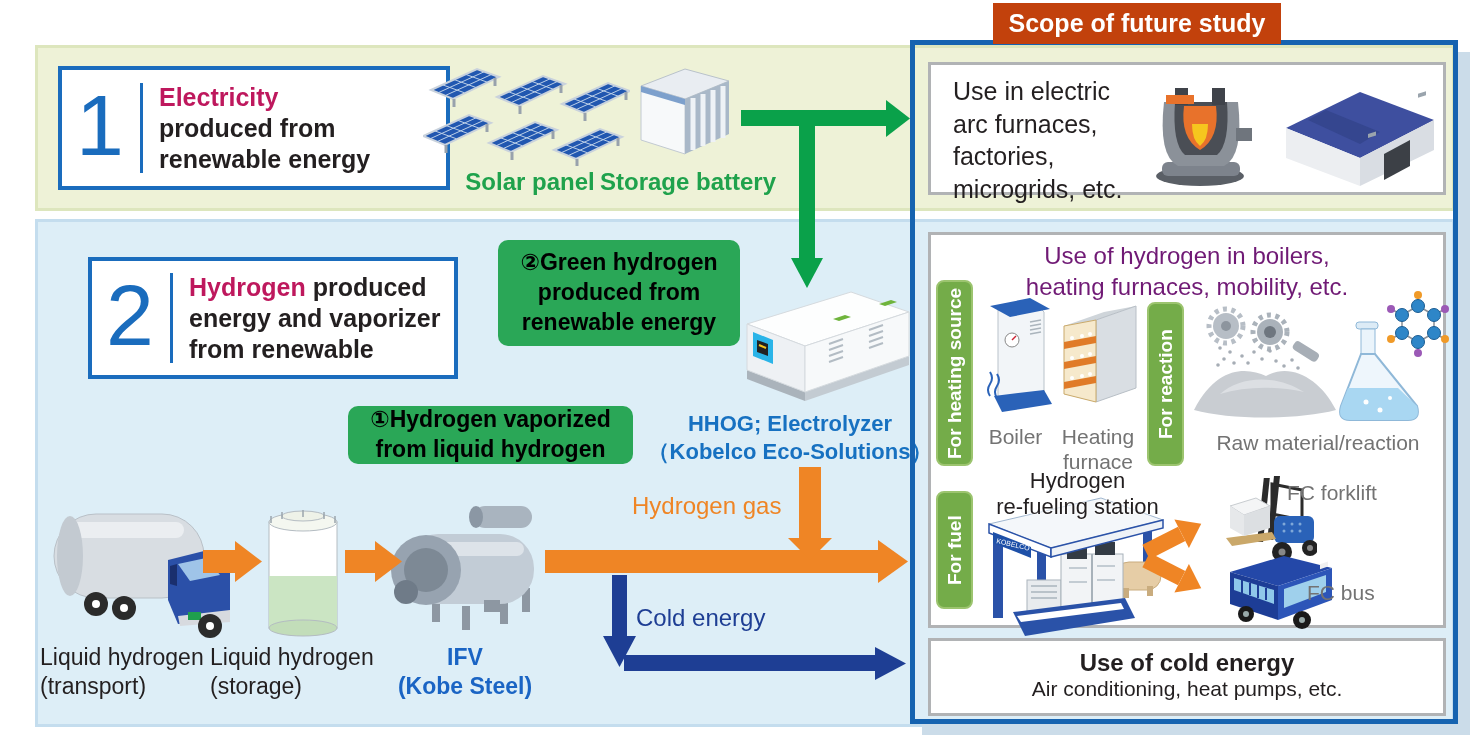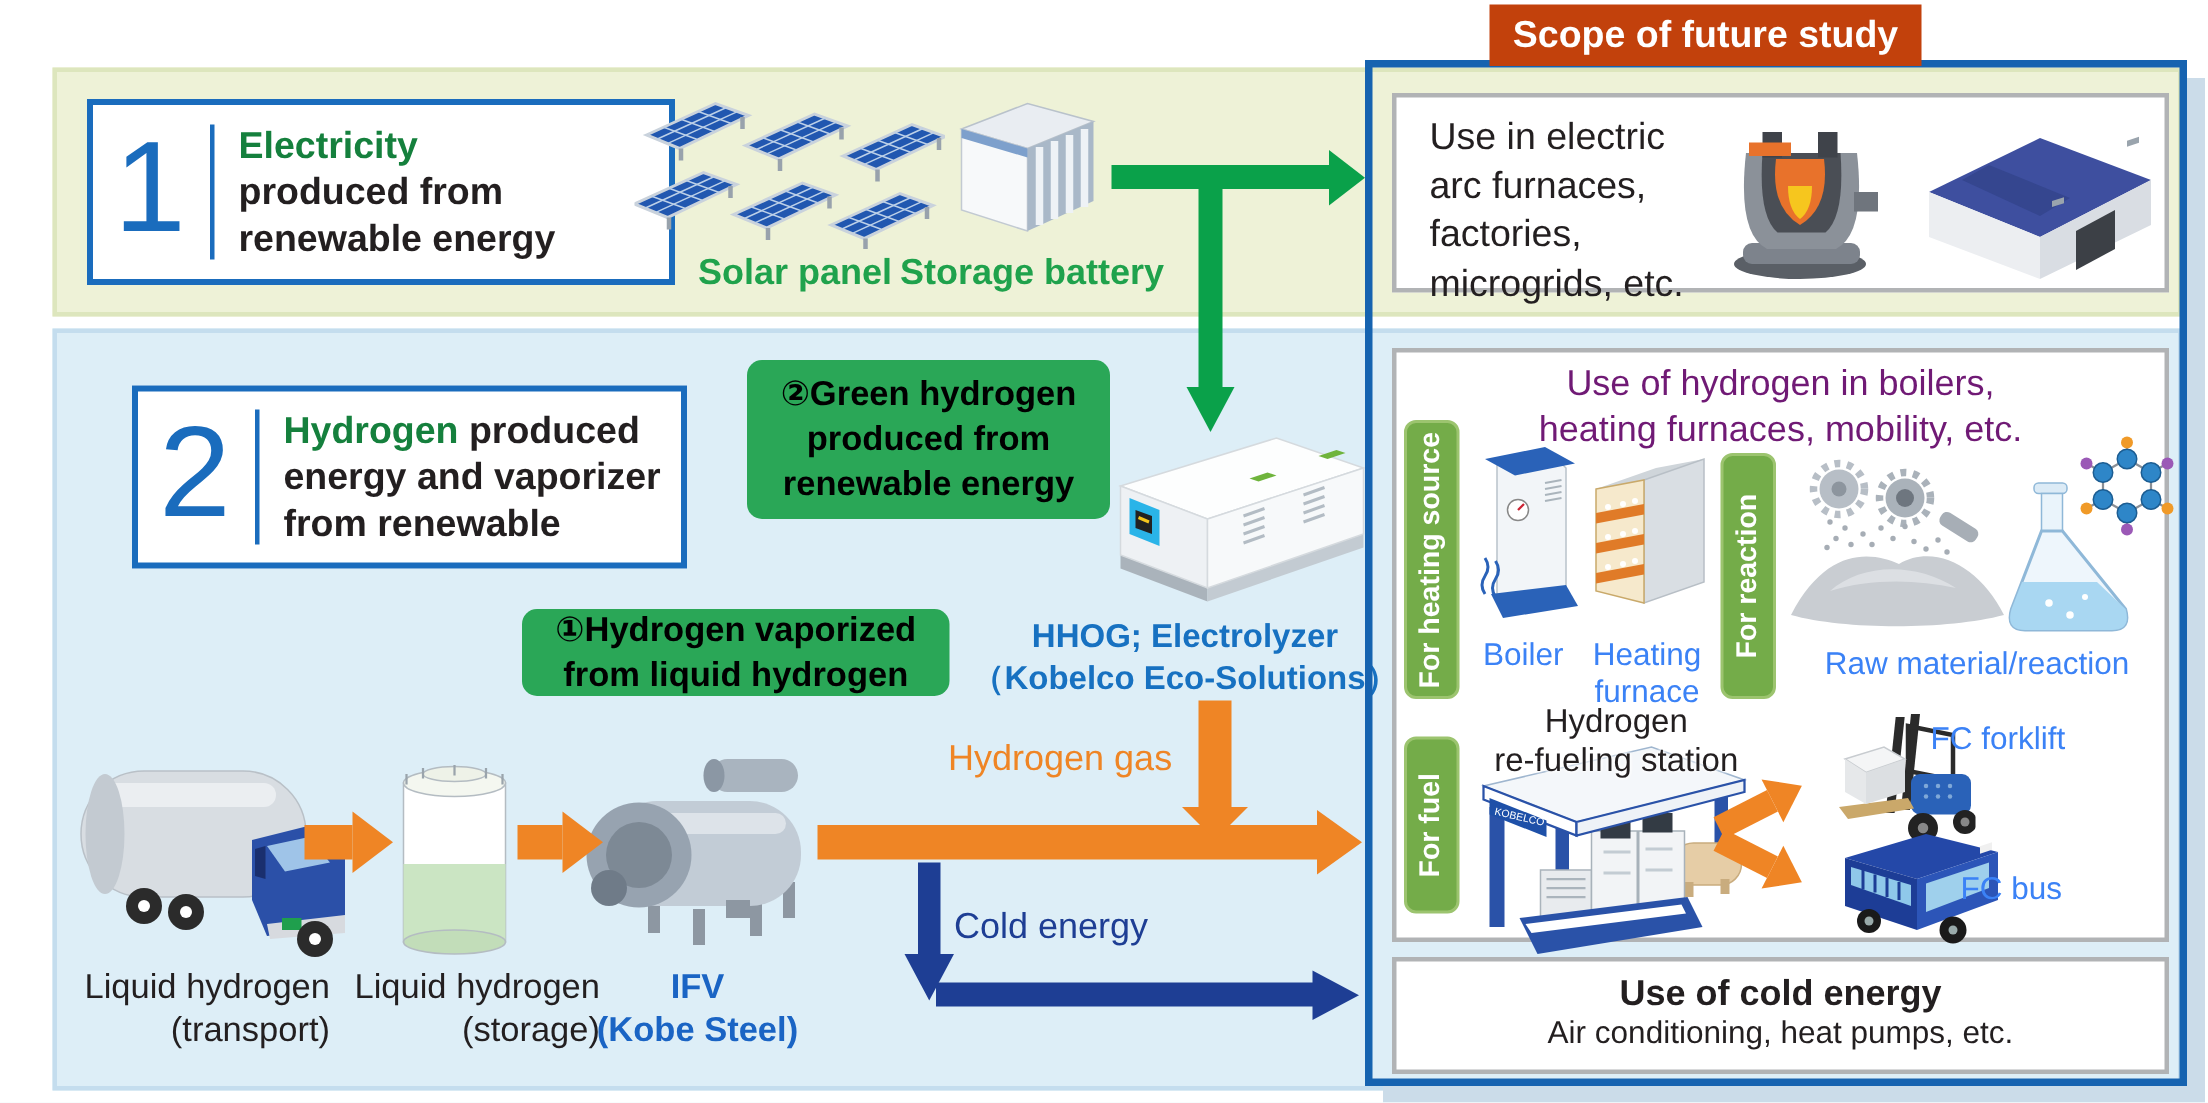"Electricity" .blue-word { color: #15803d -> #be185d }
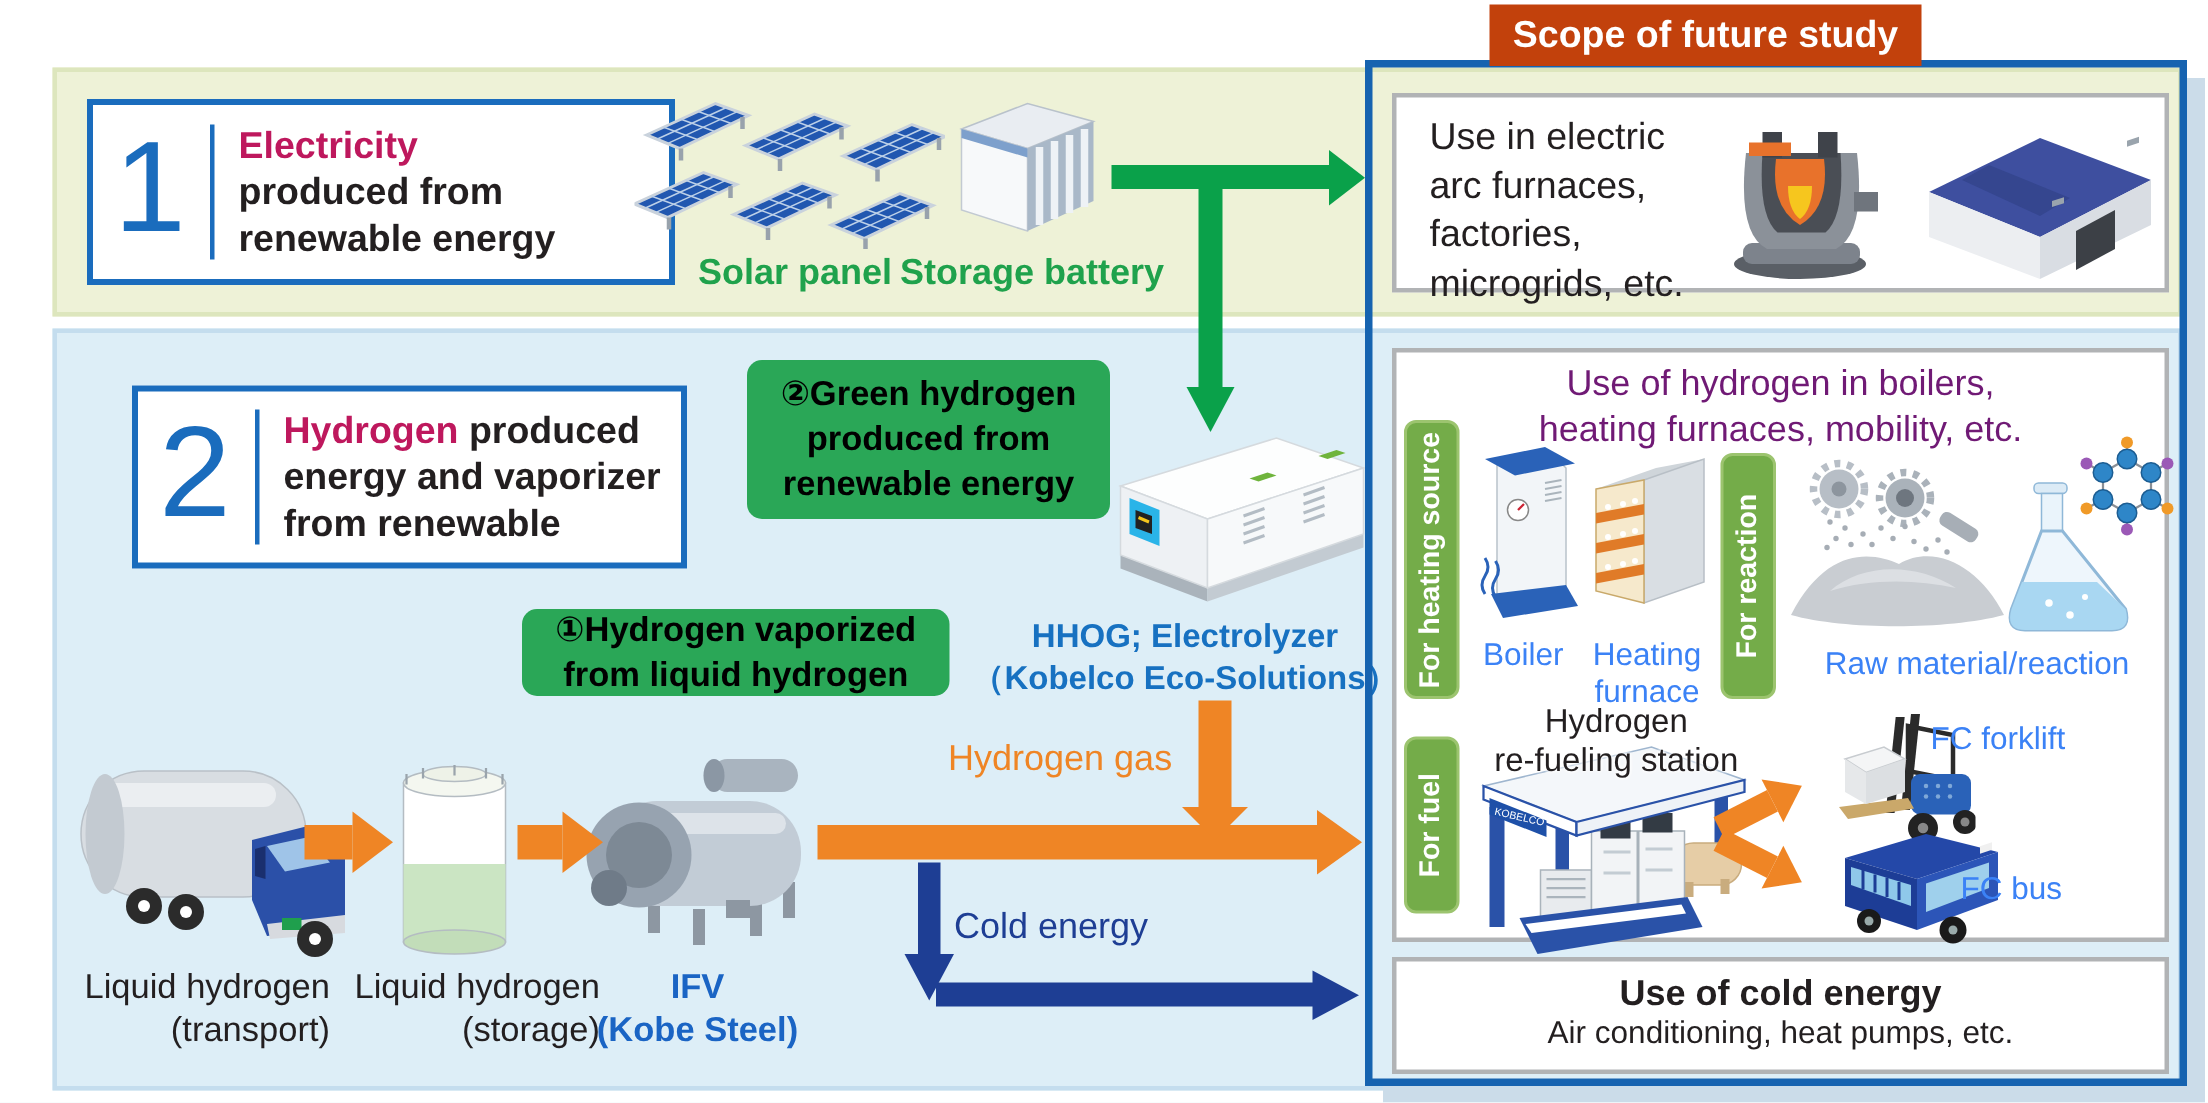"Boiler" .small-lbl { color: #3b82f6 -> #737373 }
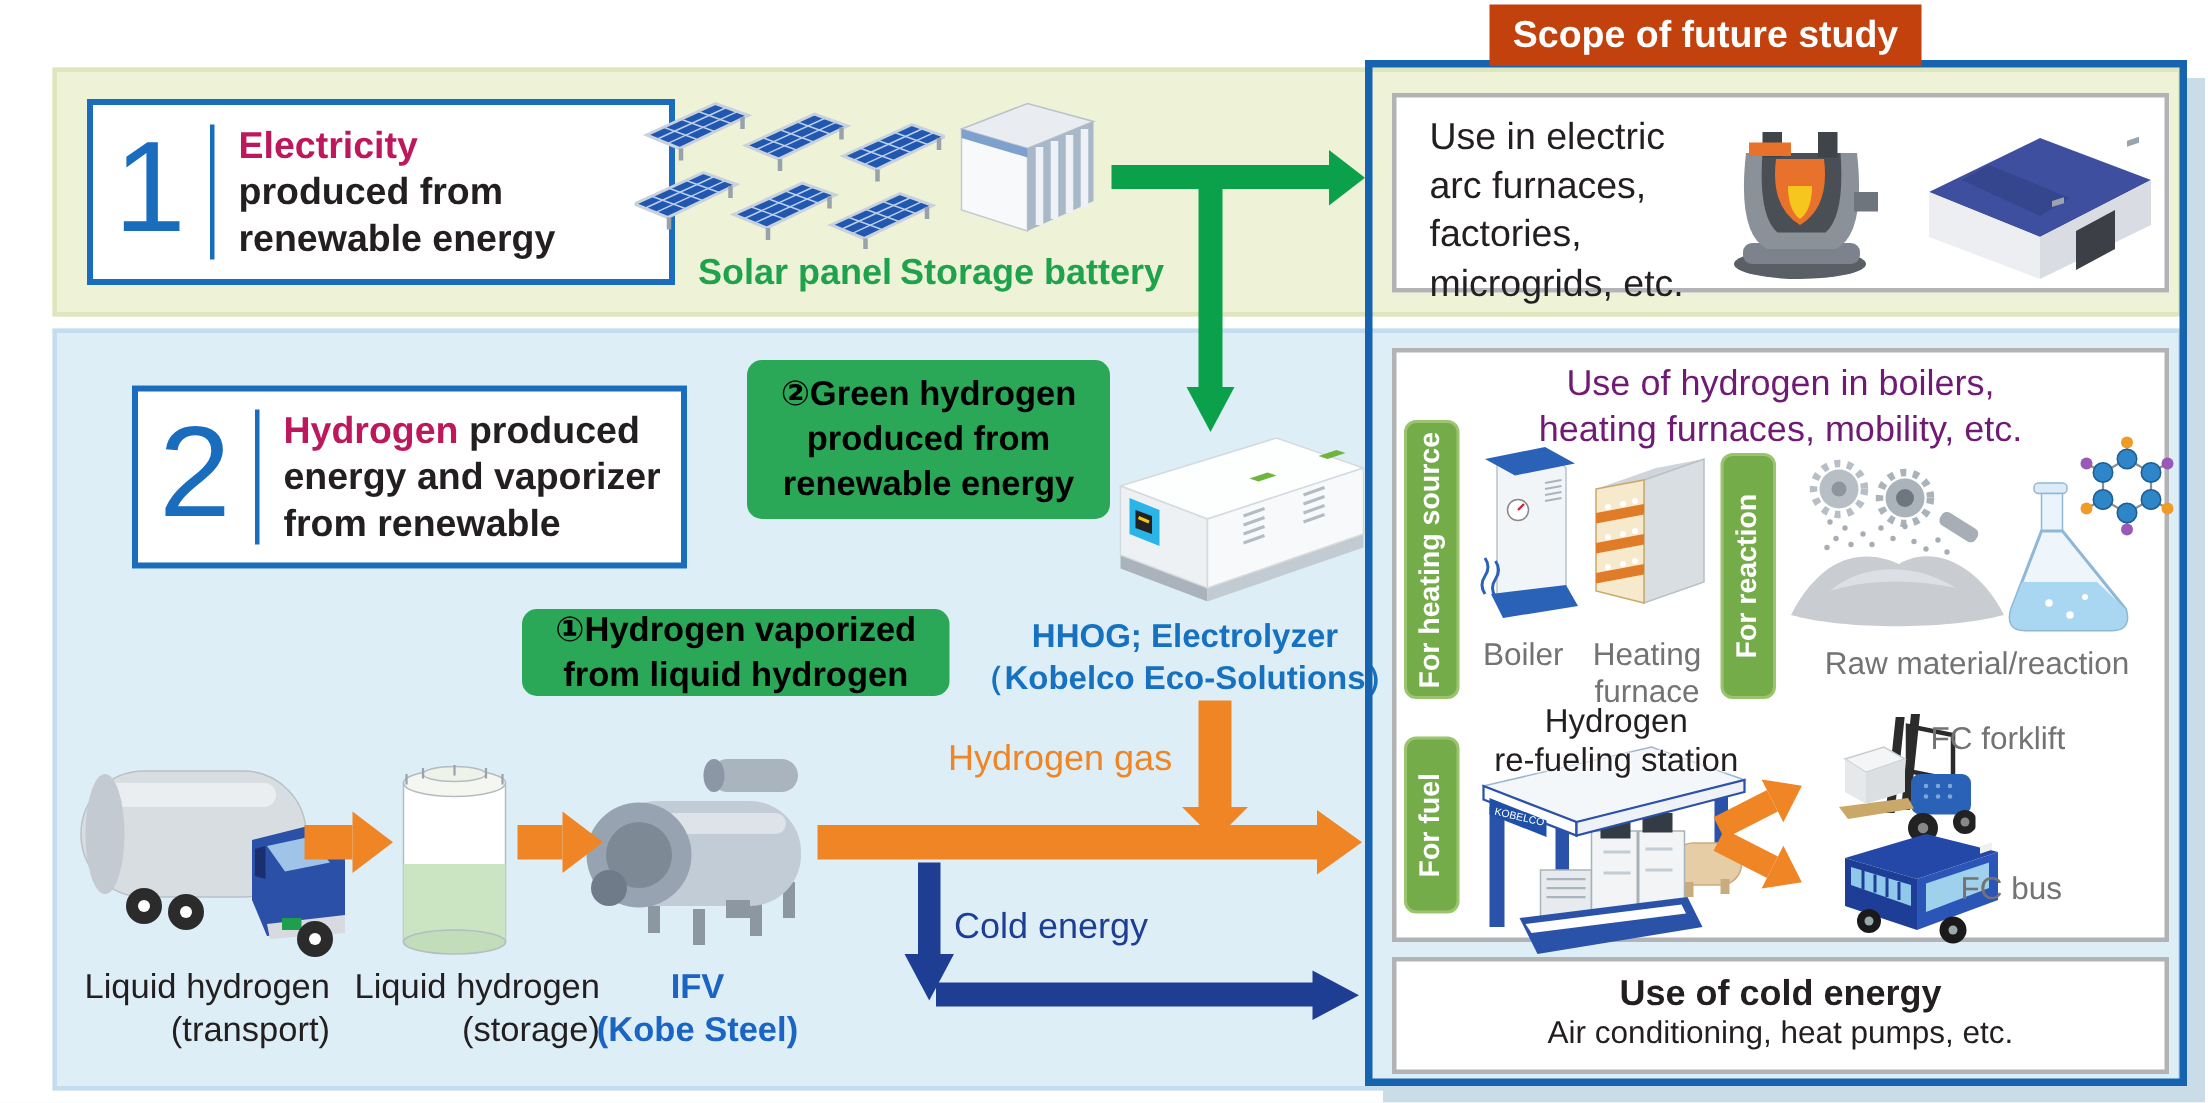"Liquid hydrogen" .lbl-dark { text-align: right -> left }
